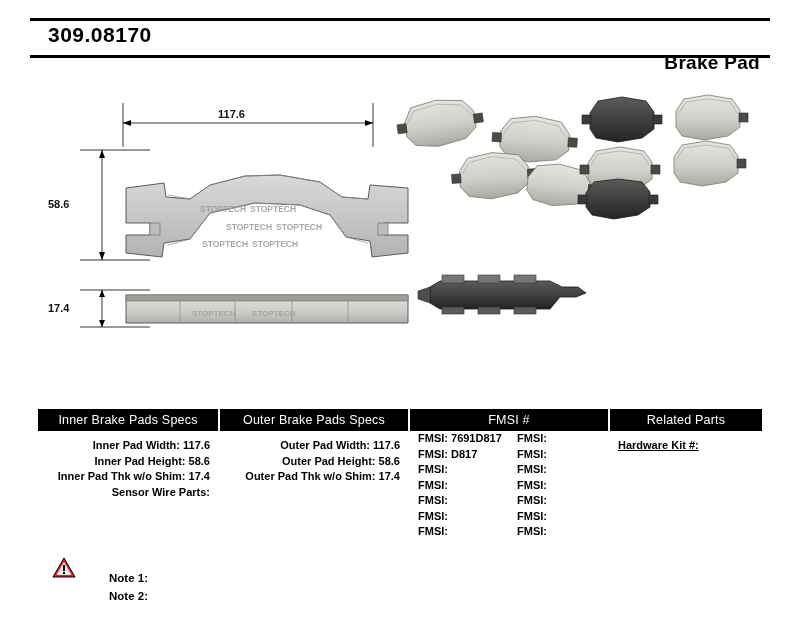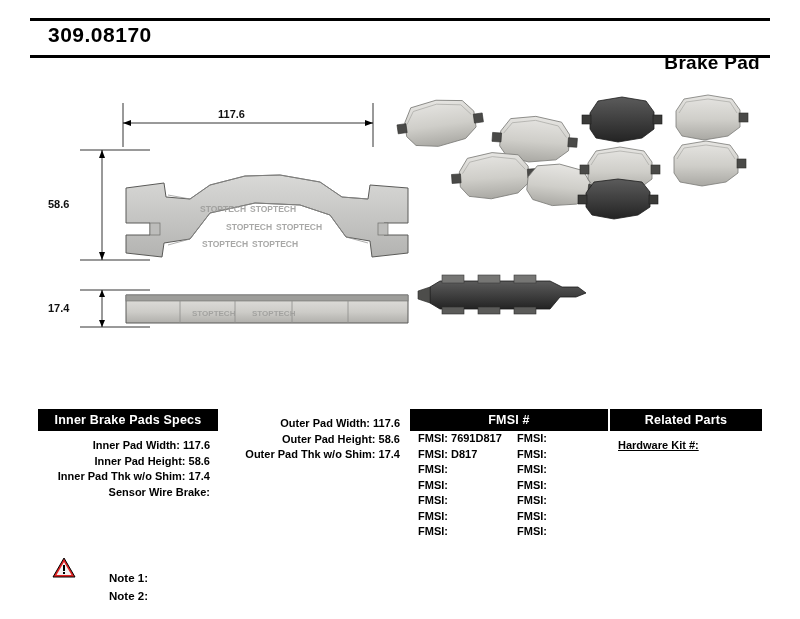"Inner Brake Pads Specs" .spec-head { font-weight: bold -> normal }
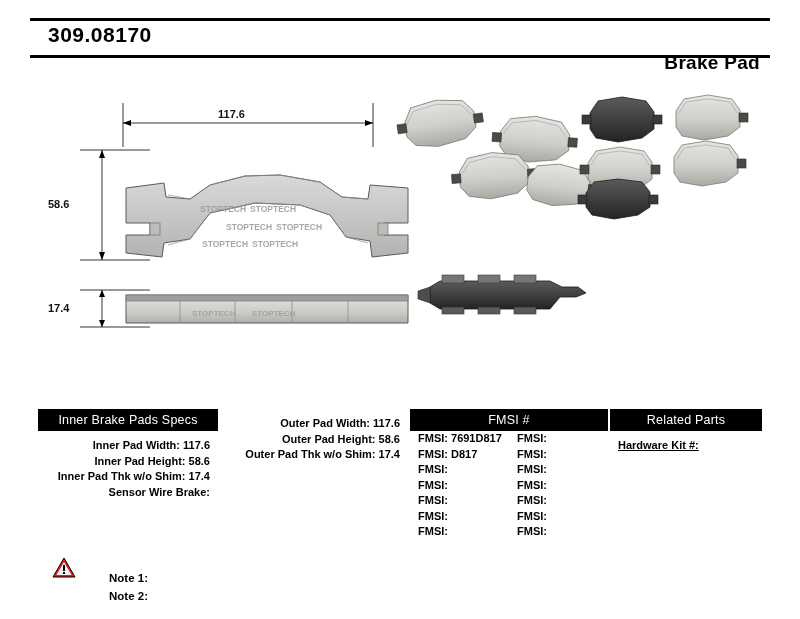"Outer Brake Pads Specs" div.spec-head { html: none -> <div>Outer Brake Pads Specs</div> }
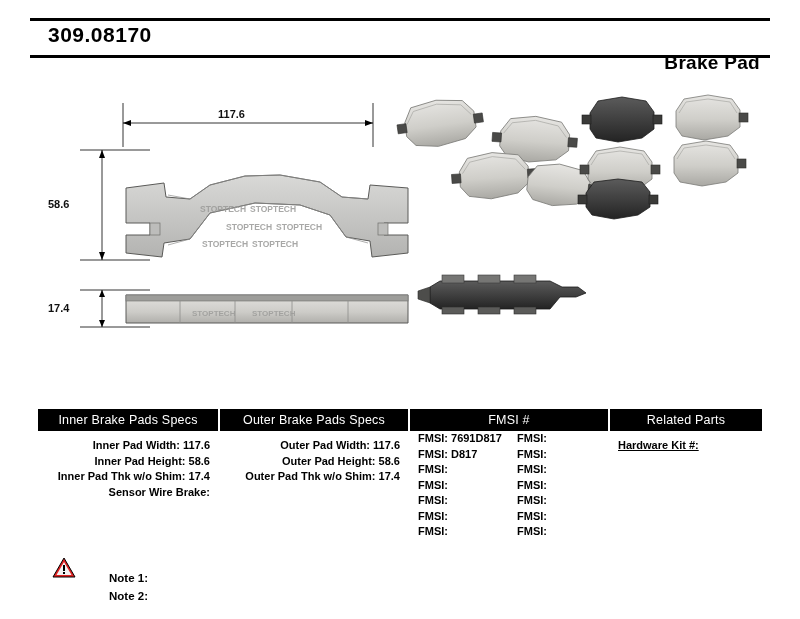"Sensor Wire Brake:" span.lbl { text: Brake -> Parts }
